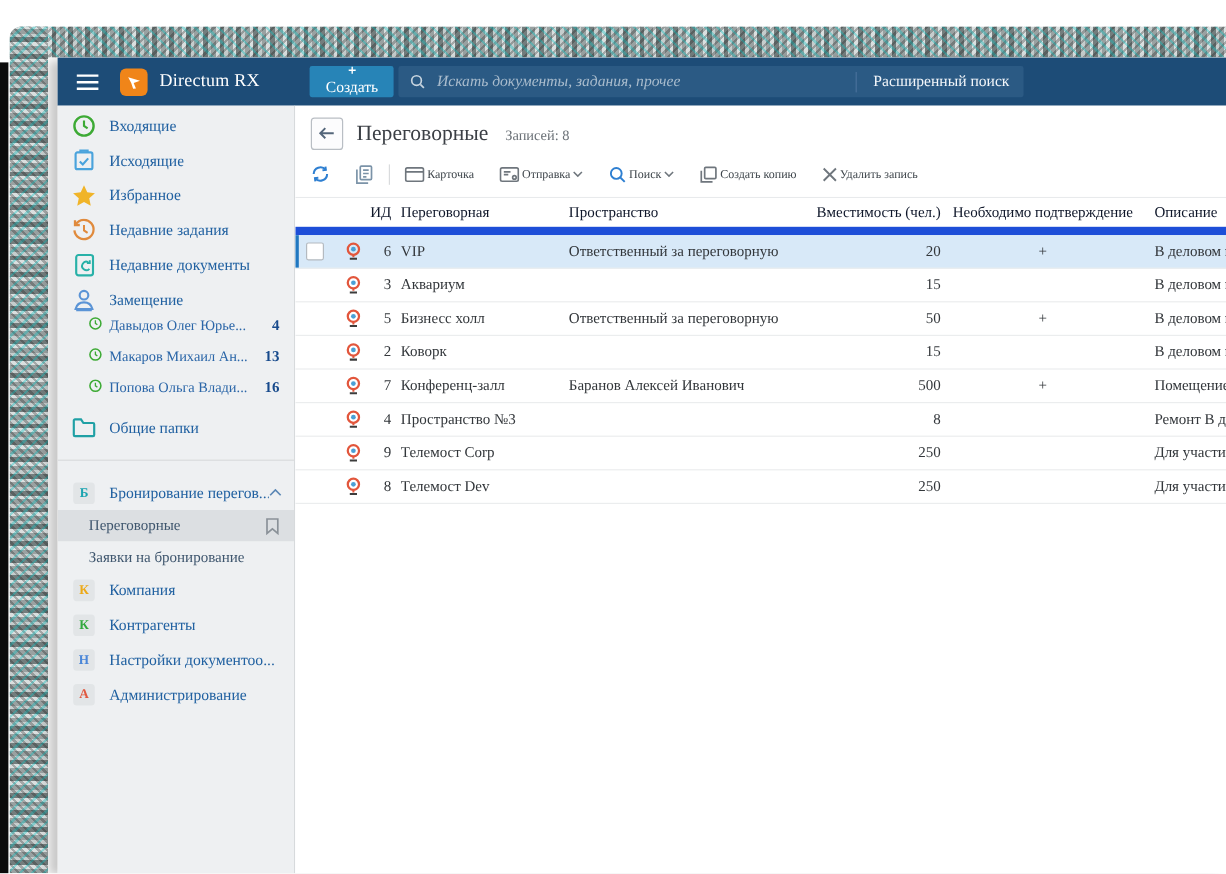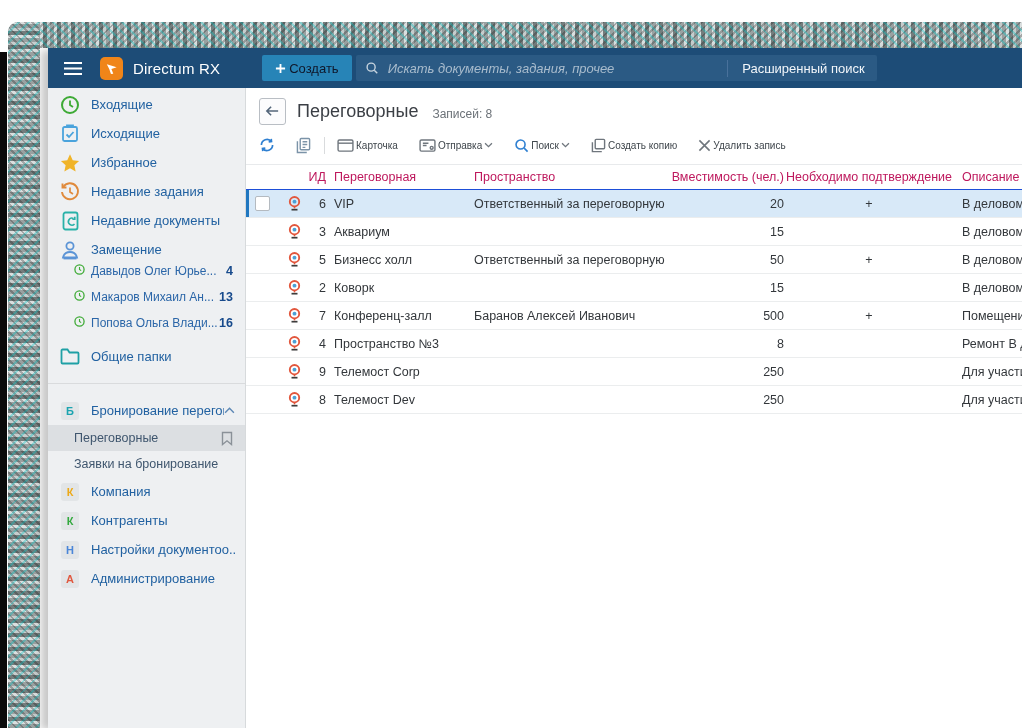"Directum RX" #page { font-family: Liberation Sans, sans-serif -> Liberation Serif, serif }
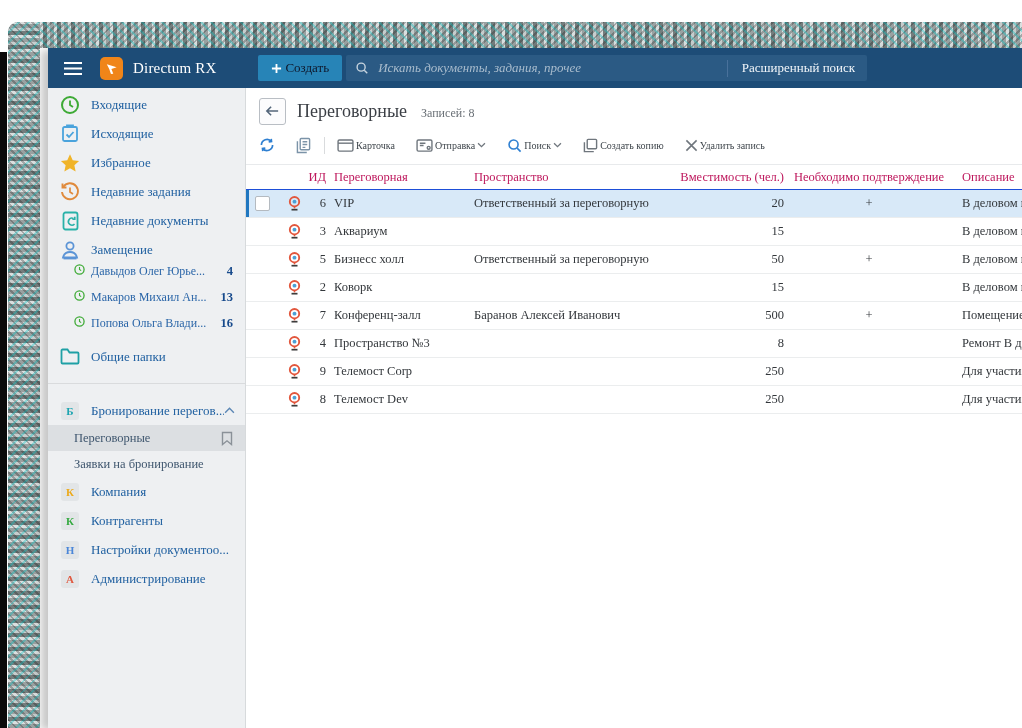"Создать" .create-btn { color: #0f172a -> #ffffff; flex-direction: none -> column }
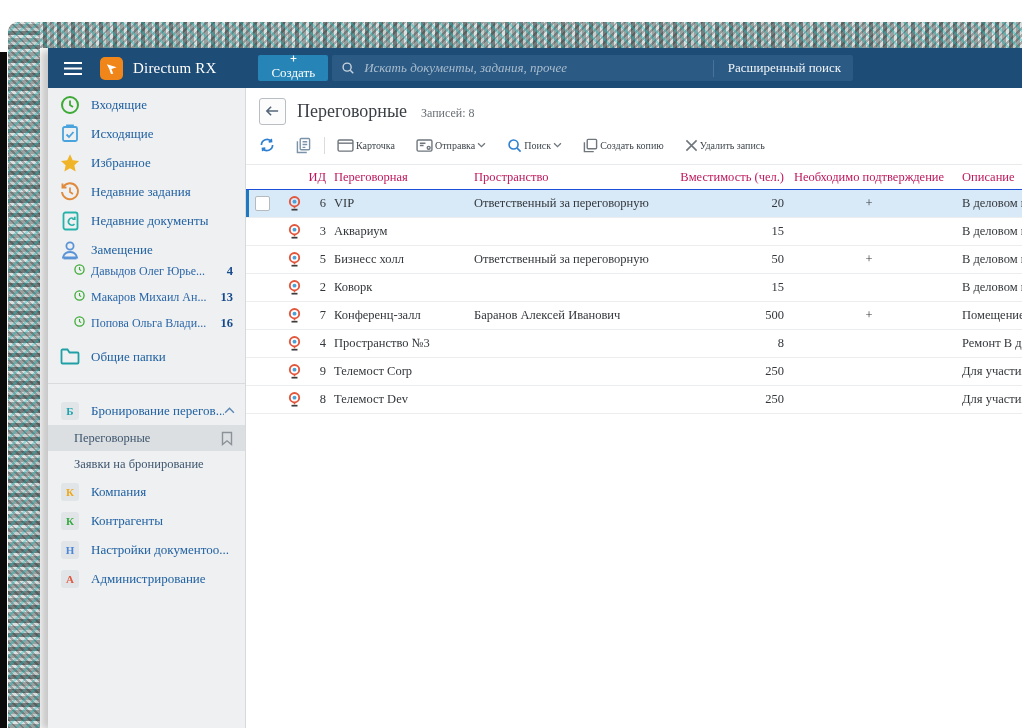"ИД" .thead { border-bottom: 1px solid #1d4ed8 -> 7px solid #1d4ed8; color: #be185d -> #0f172a }
